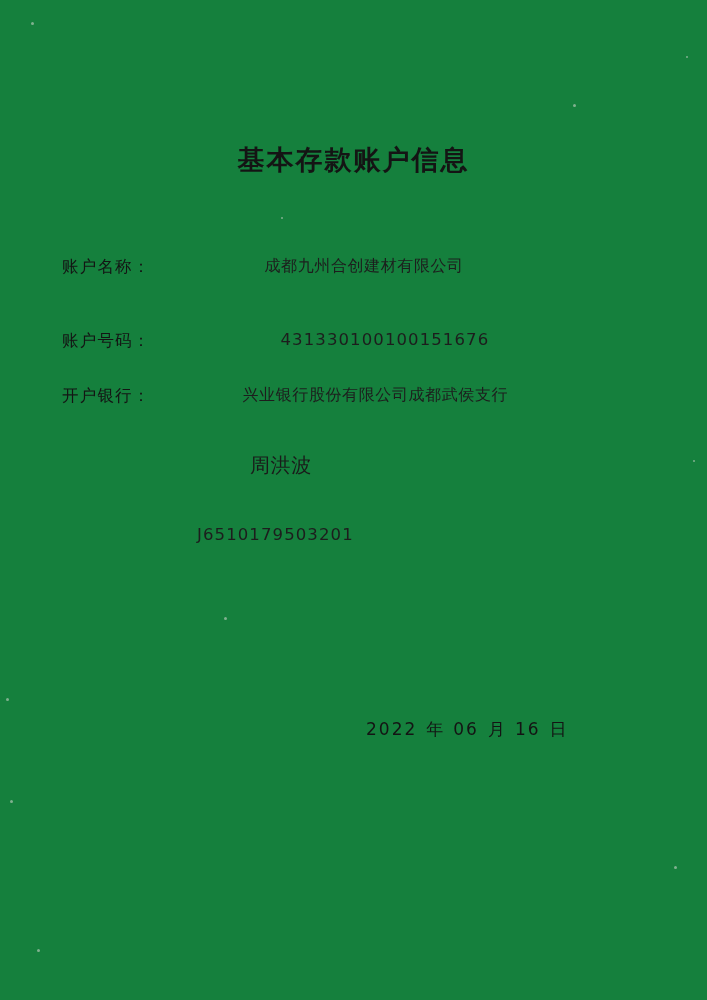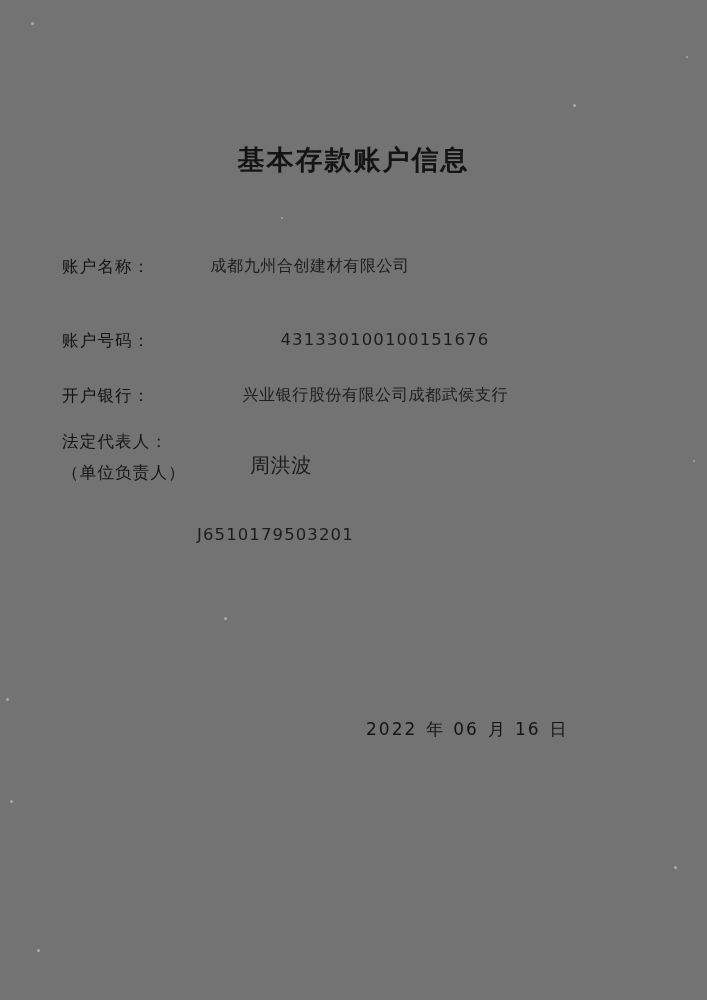"基本存款账户信息" .page { background: #737373 -> #15803d }
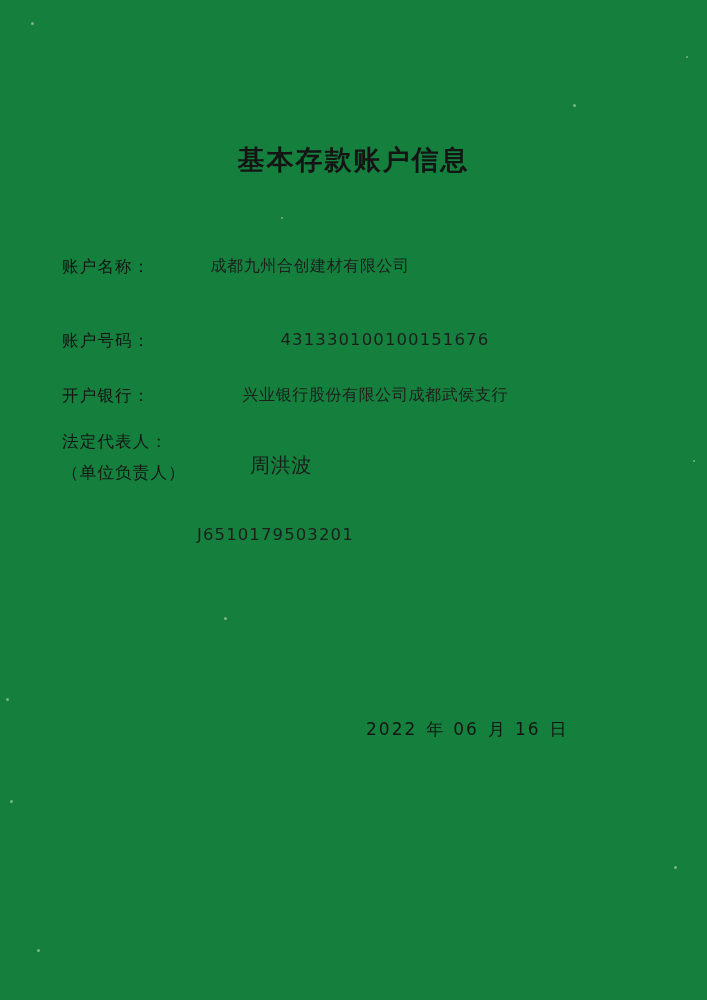"成都九州合创建材有限公司" #field-account-name .field-value { margin-left: 60px -> 114px }
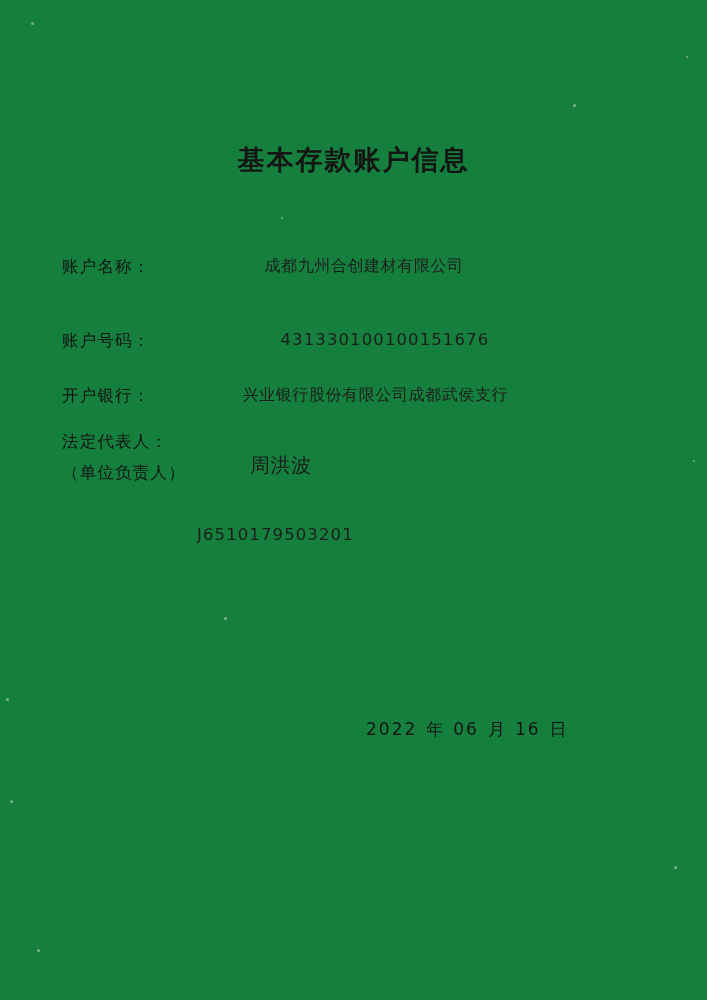"法定代表人：" div.field { html: <div> <div>法定代表人：</div> <div>（单位负责人）</div> </div> -> none }
